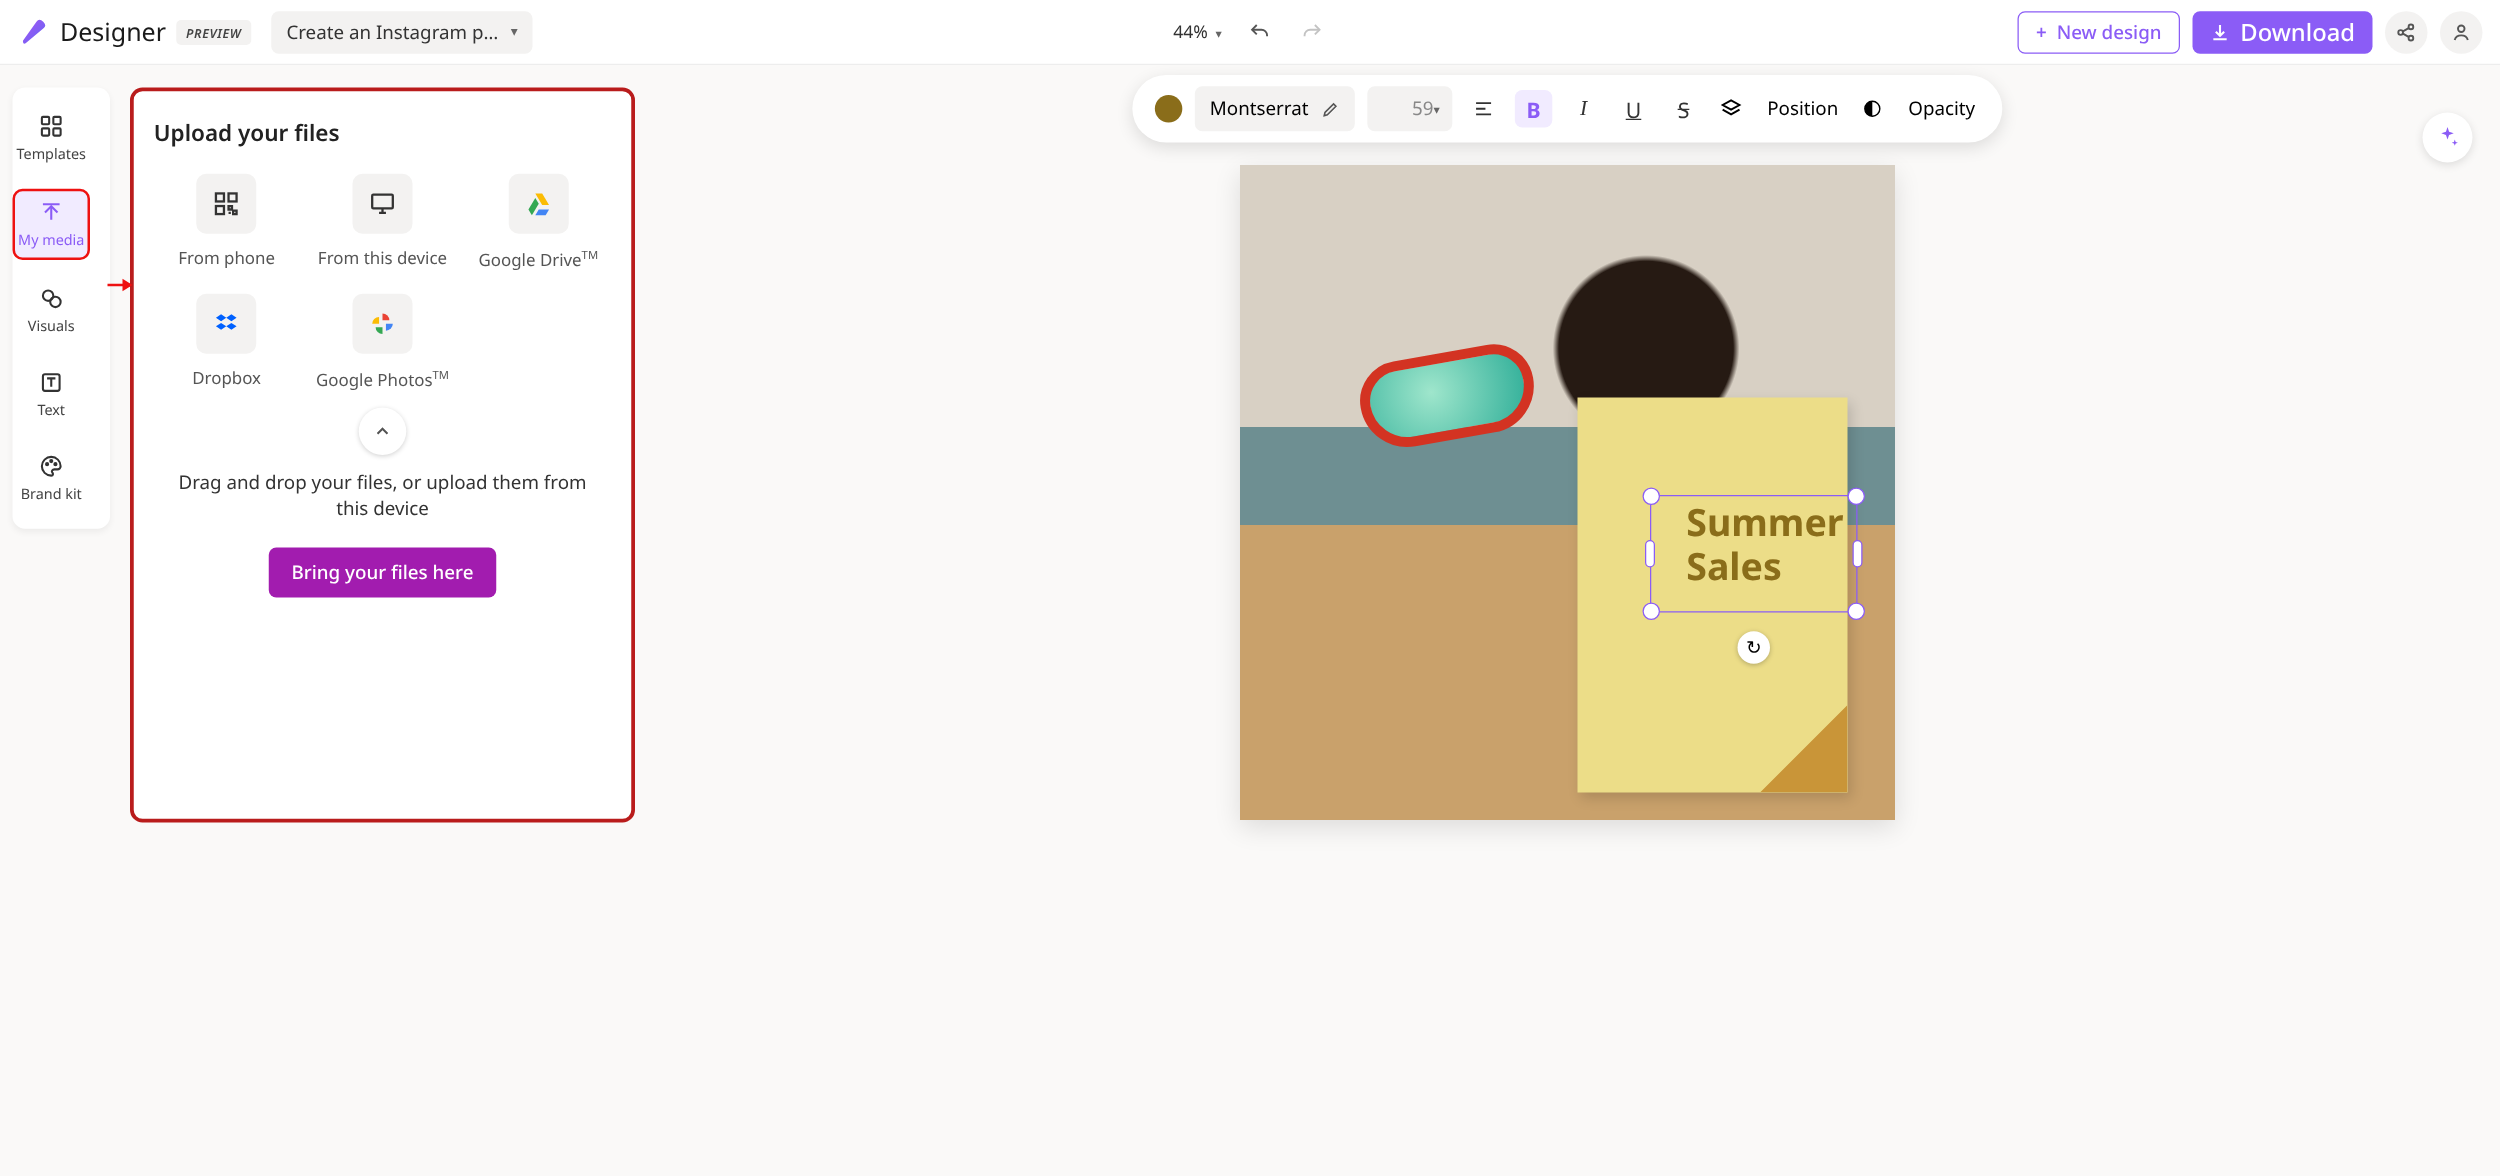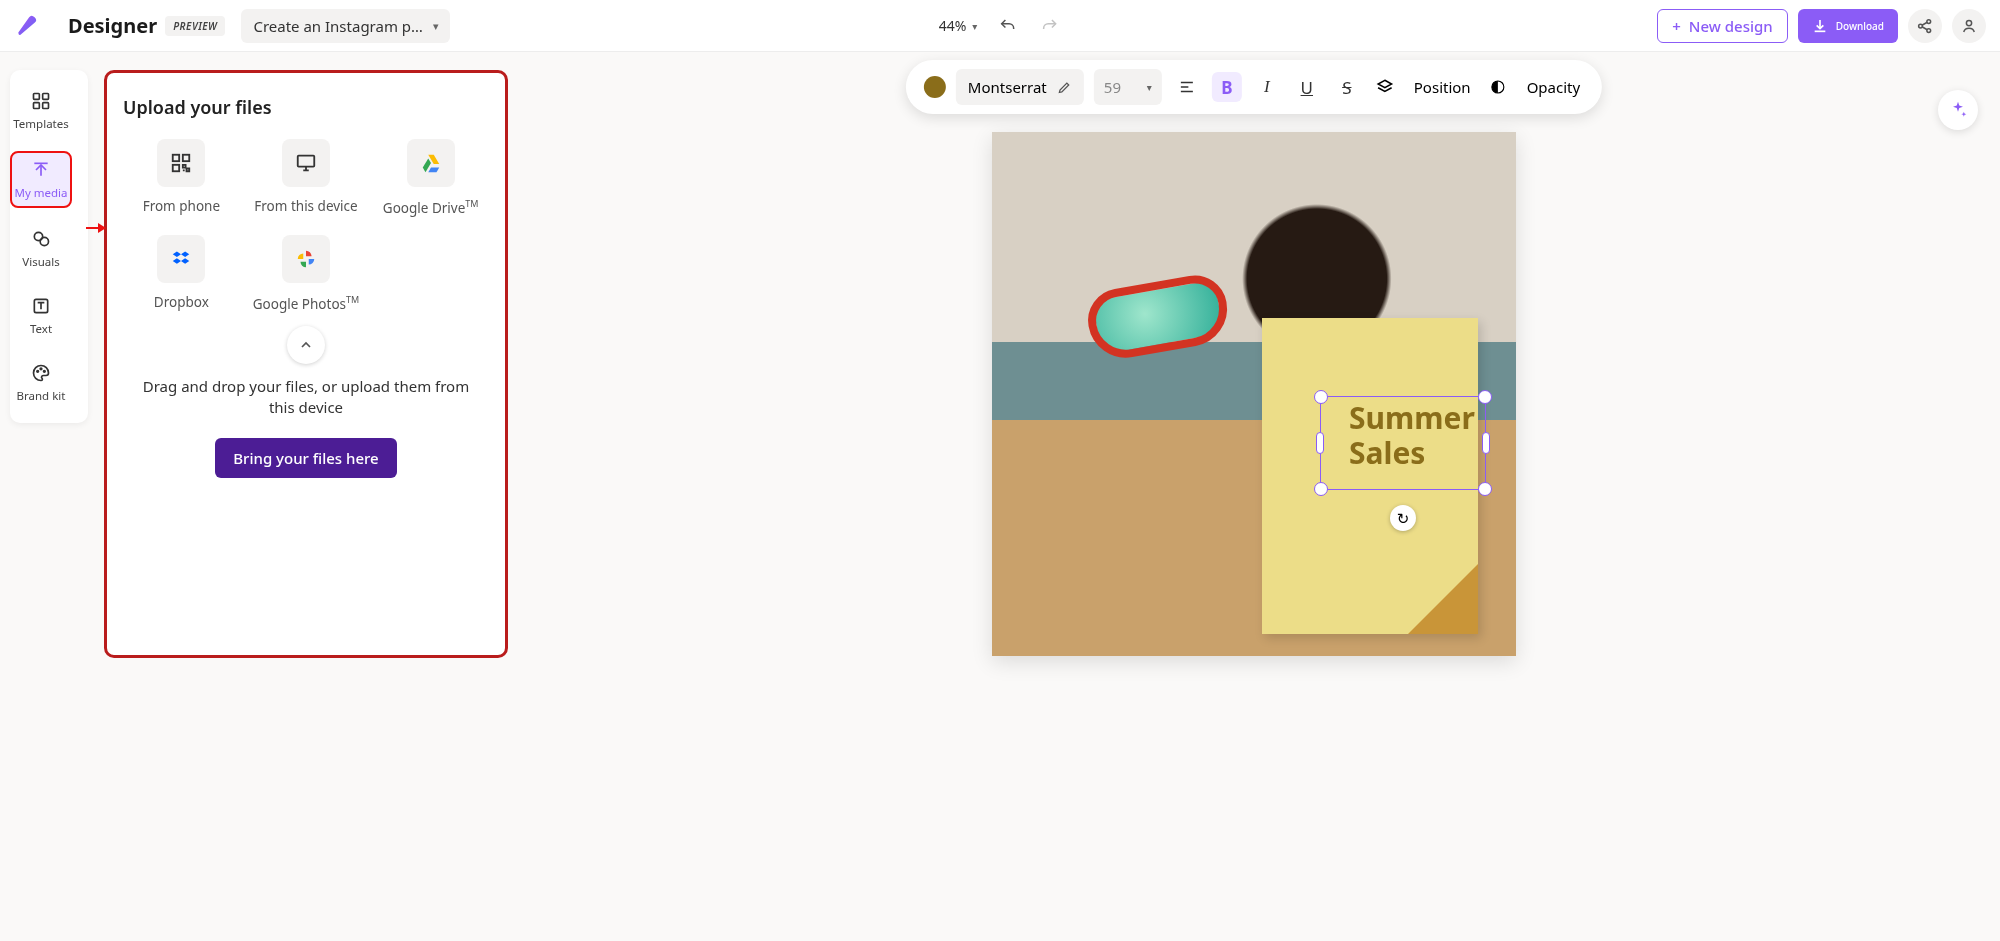"Designer" .app-name { font-weight: 700 -> 400; margin-left: 20px -> none }
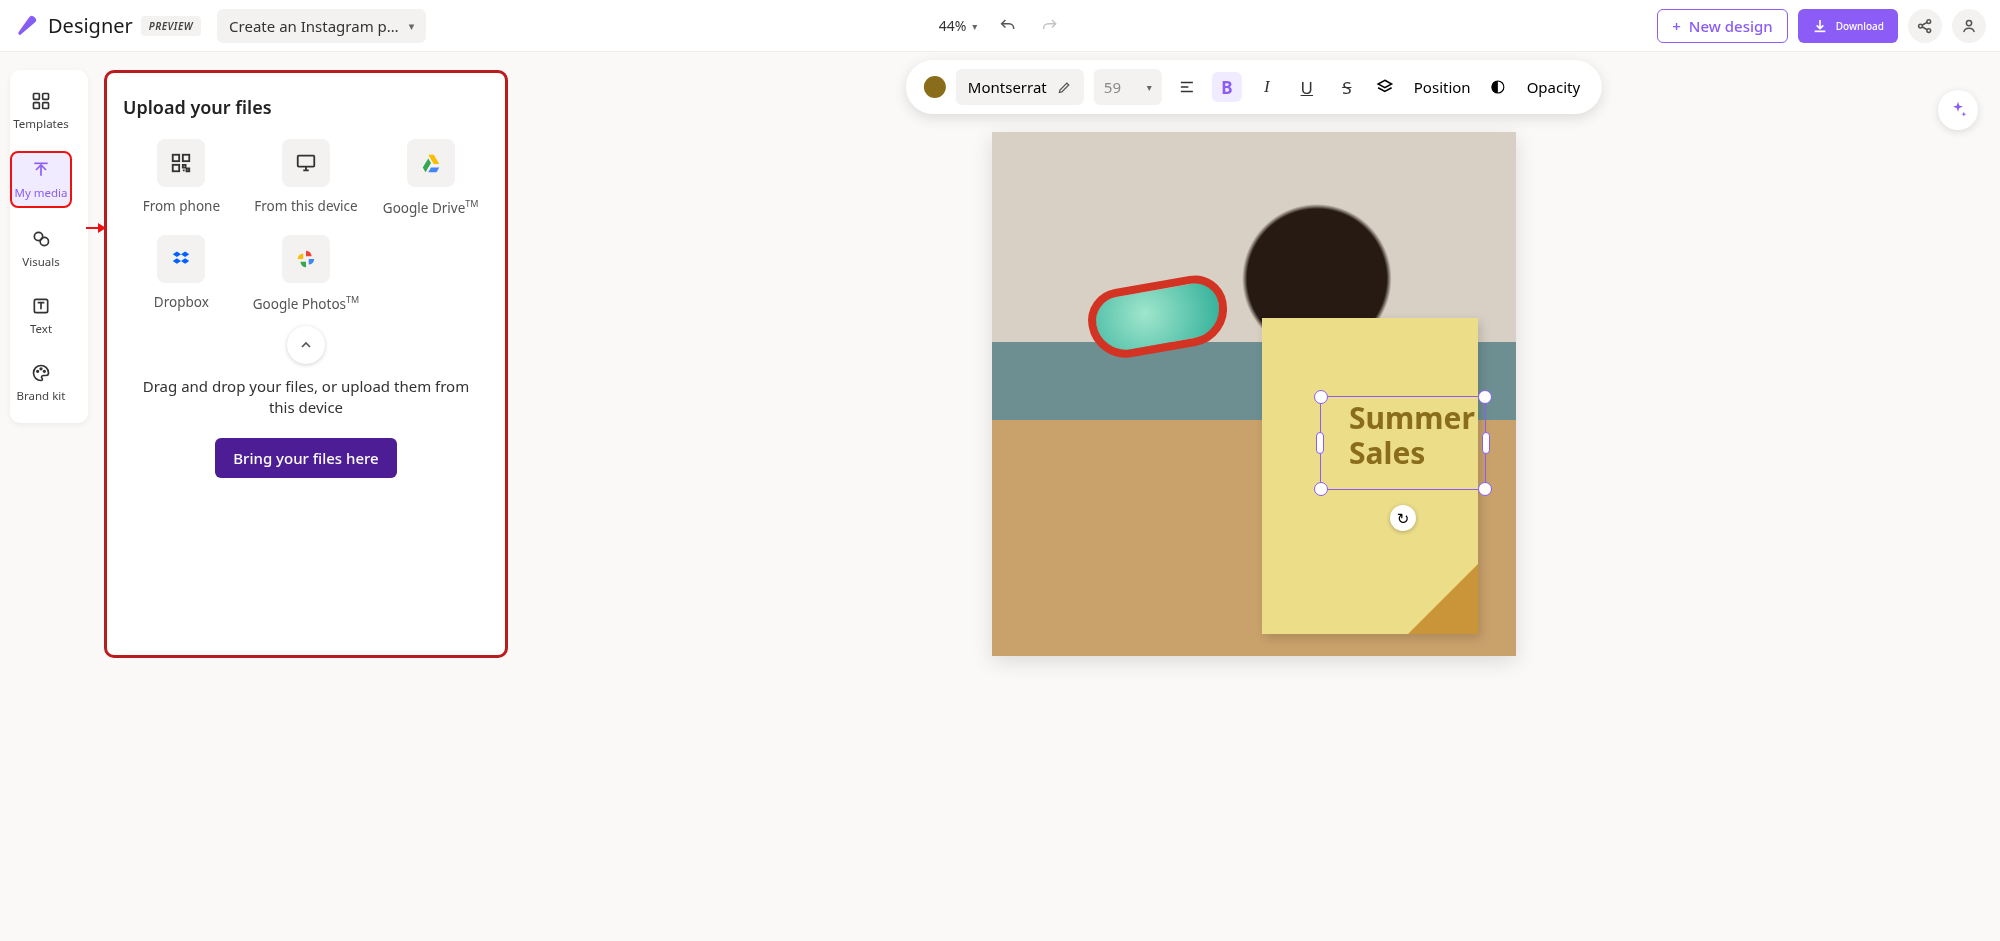"Download" .btn-download { font-size: 10px -> 19px }
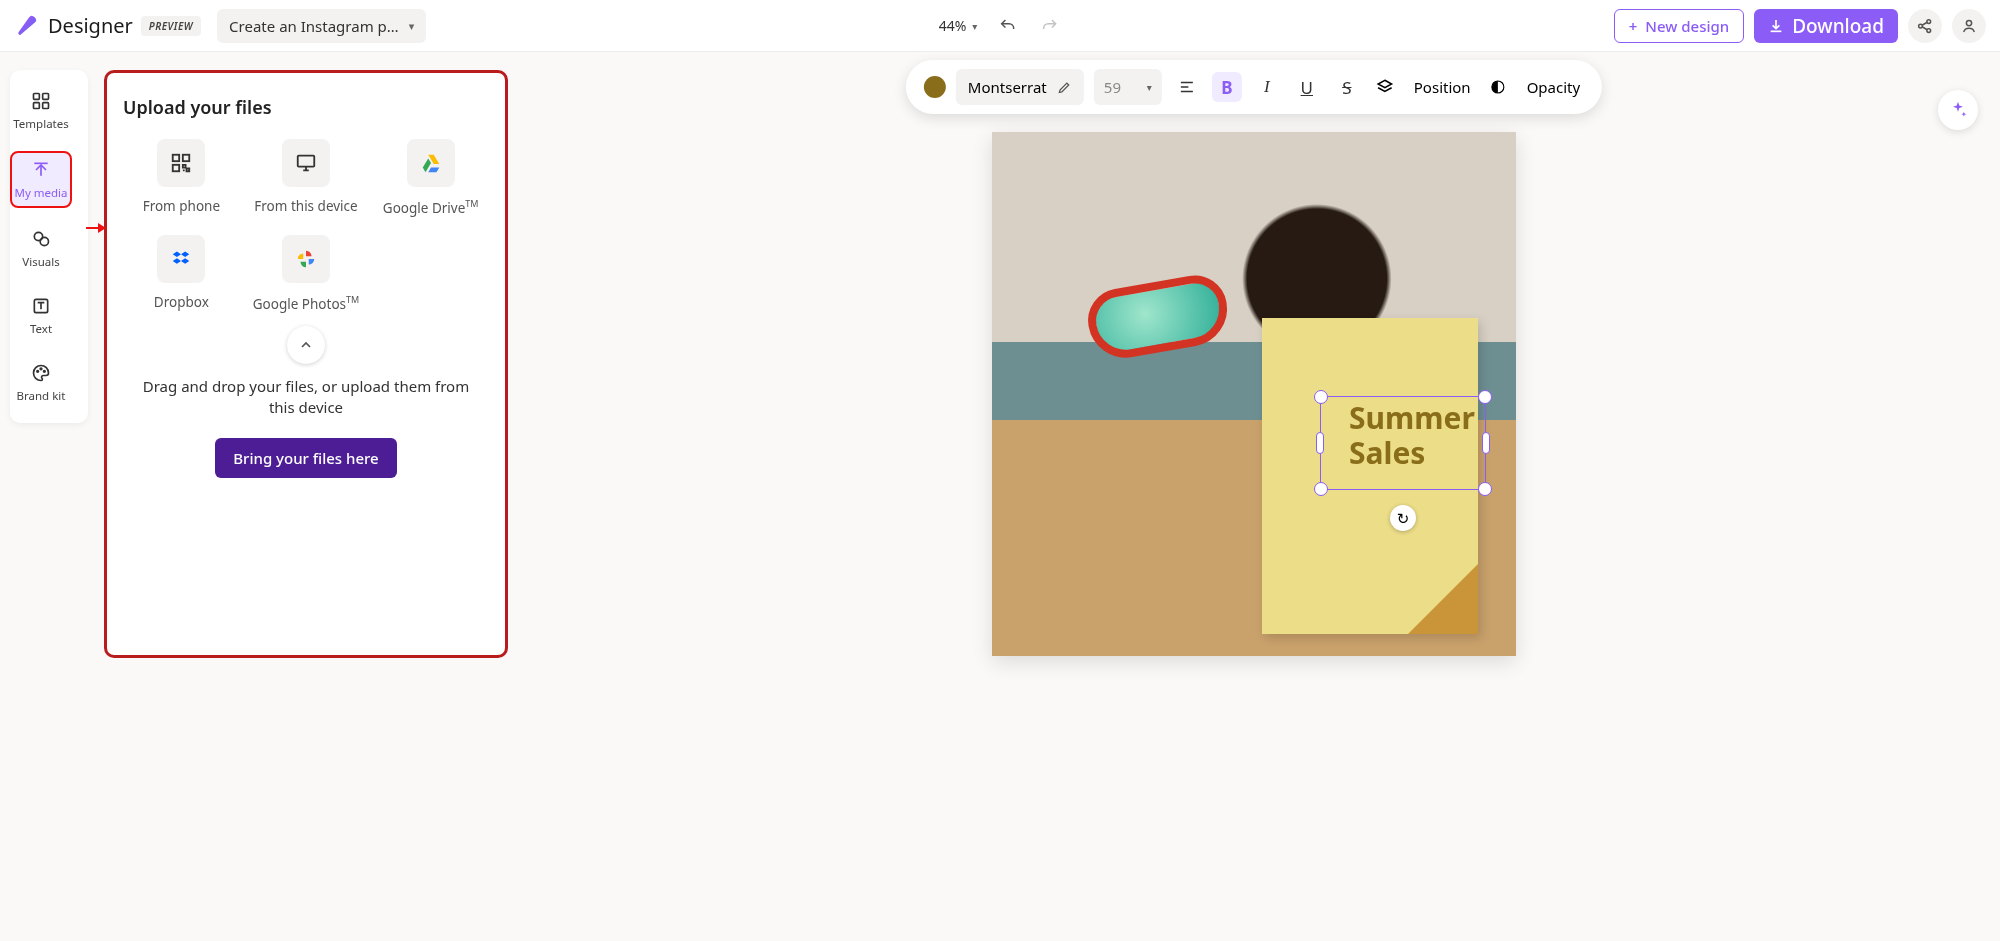"59" .size-chip { justify-content: space-between -> flex-end }
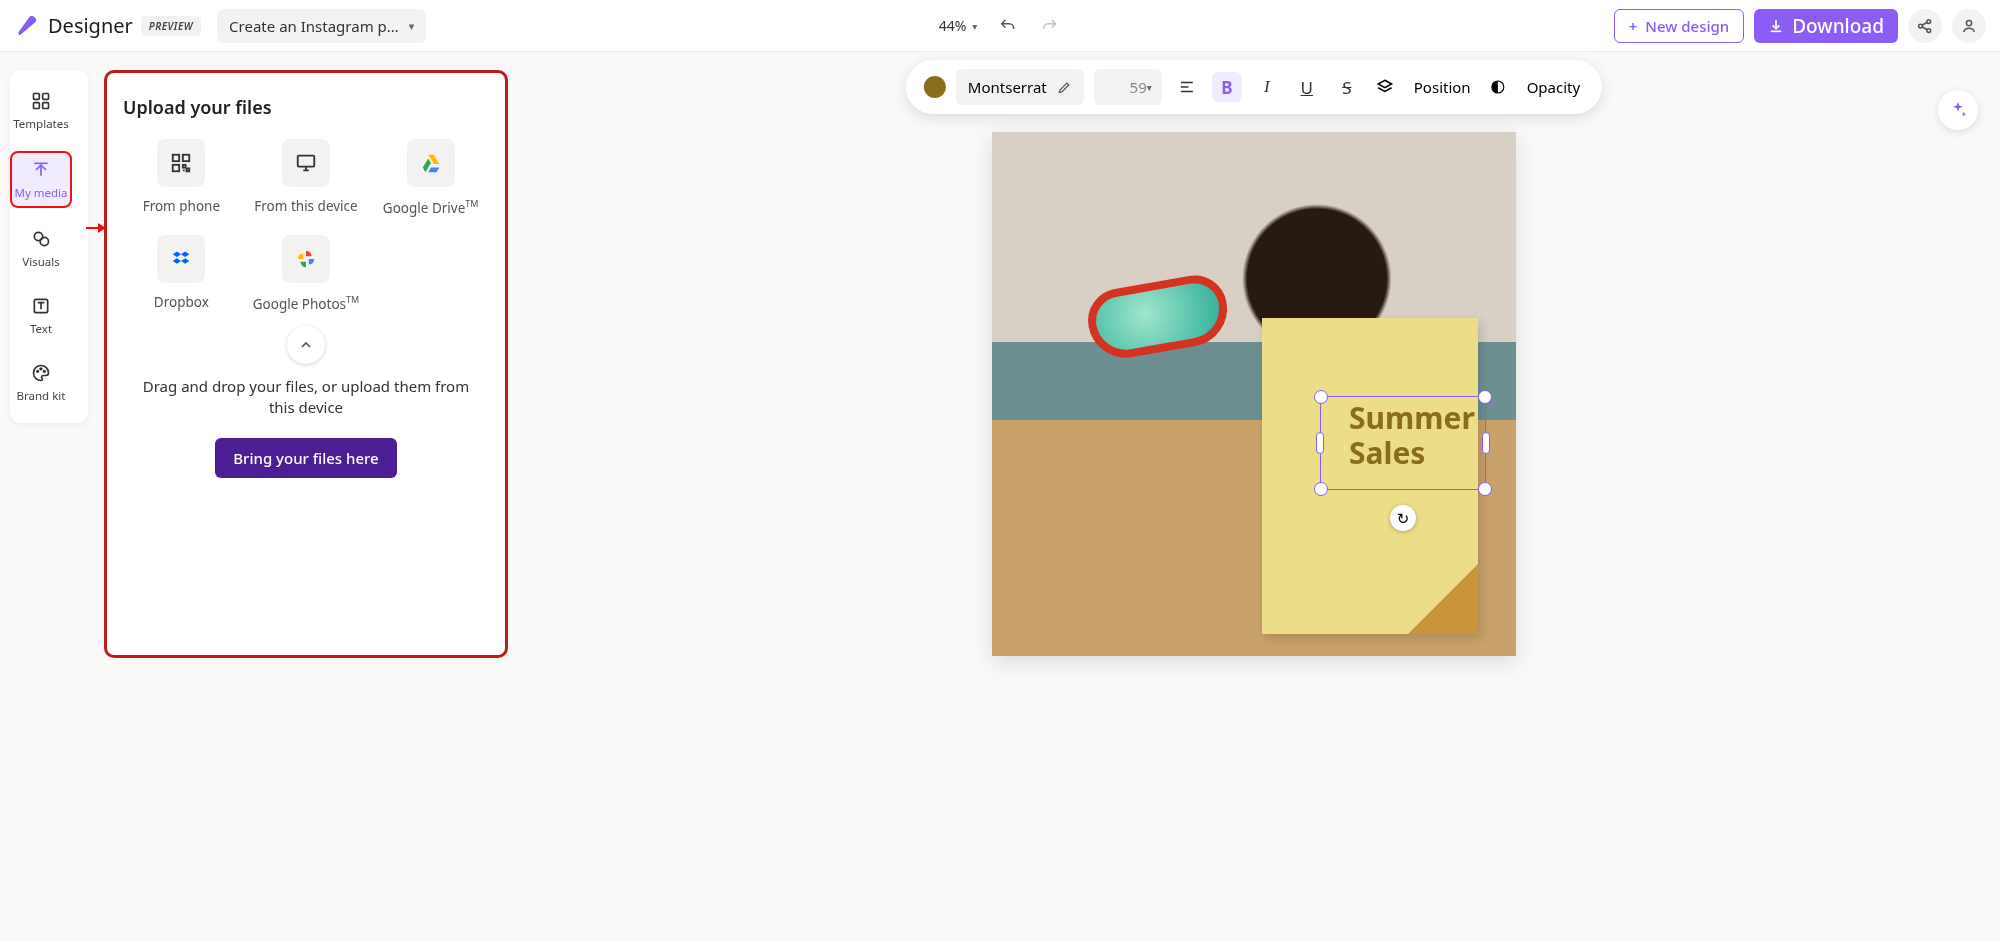"Bring your files here" .btn-bring { background: #4c1d95 -> #a21caf }
